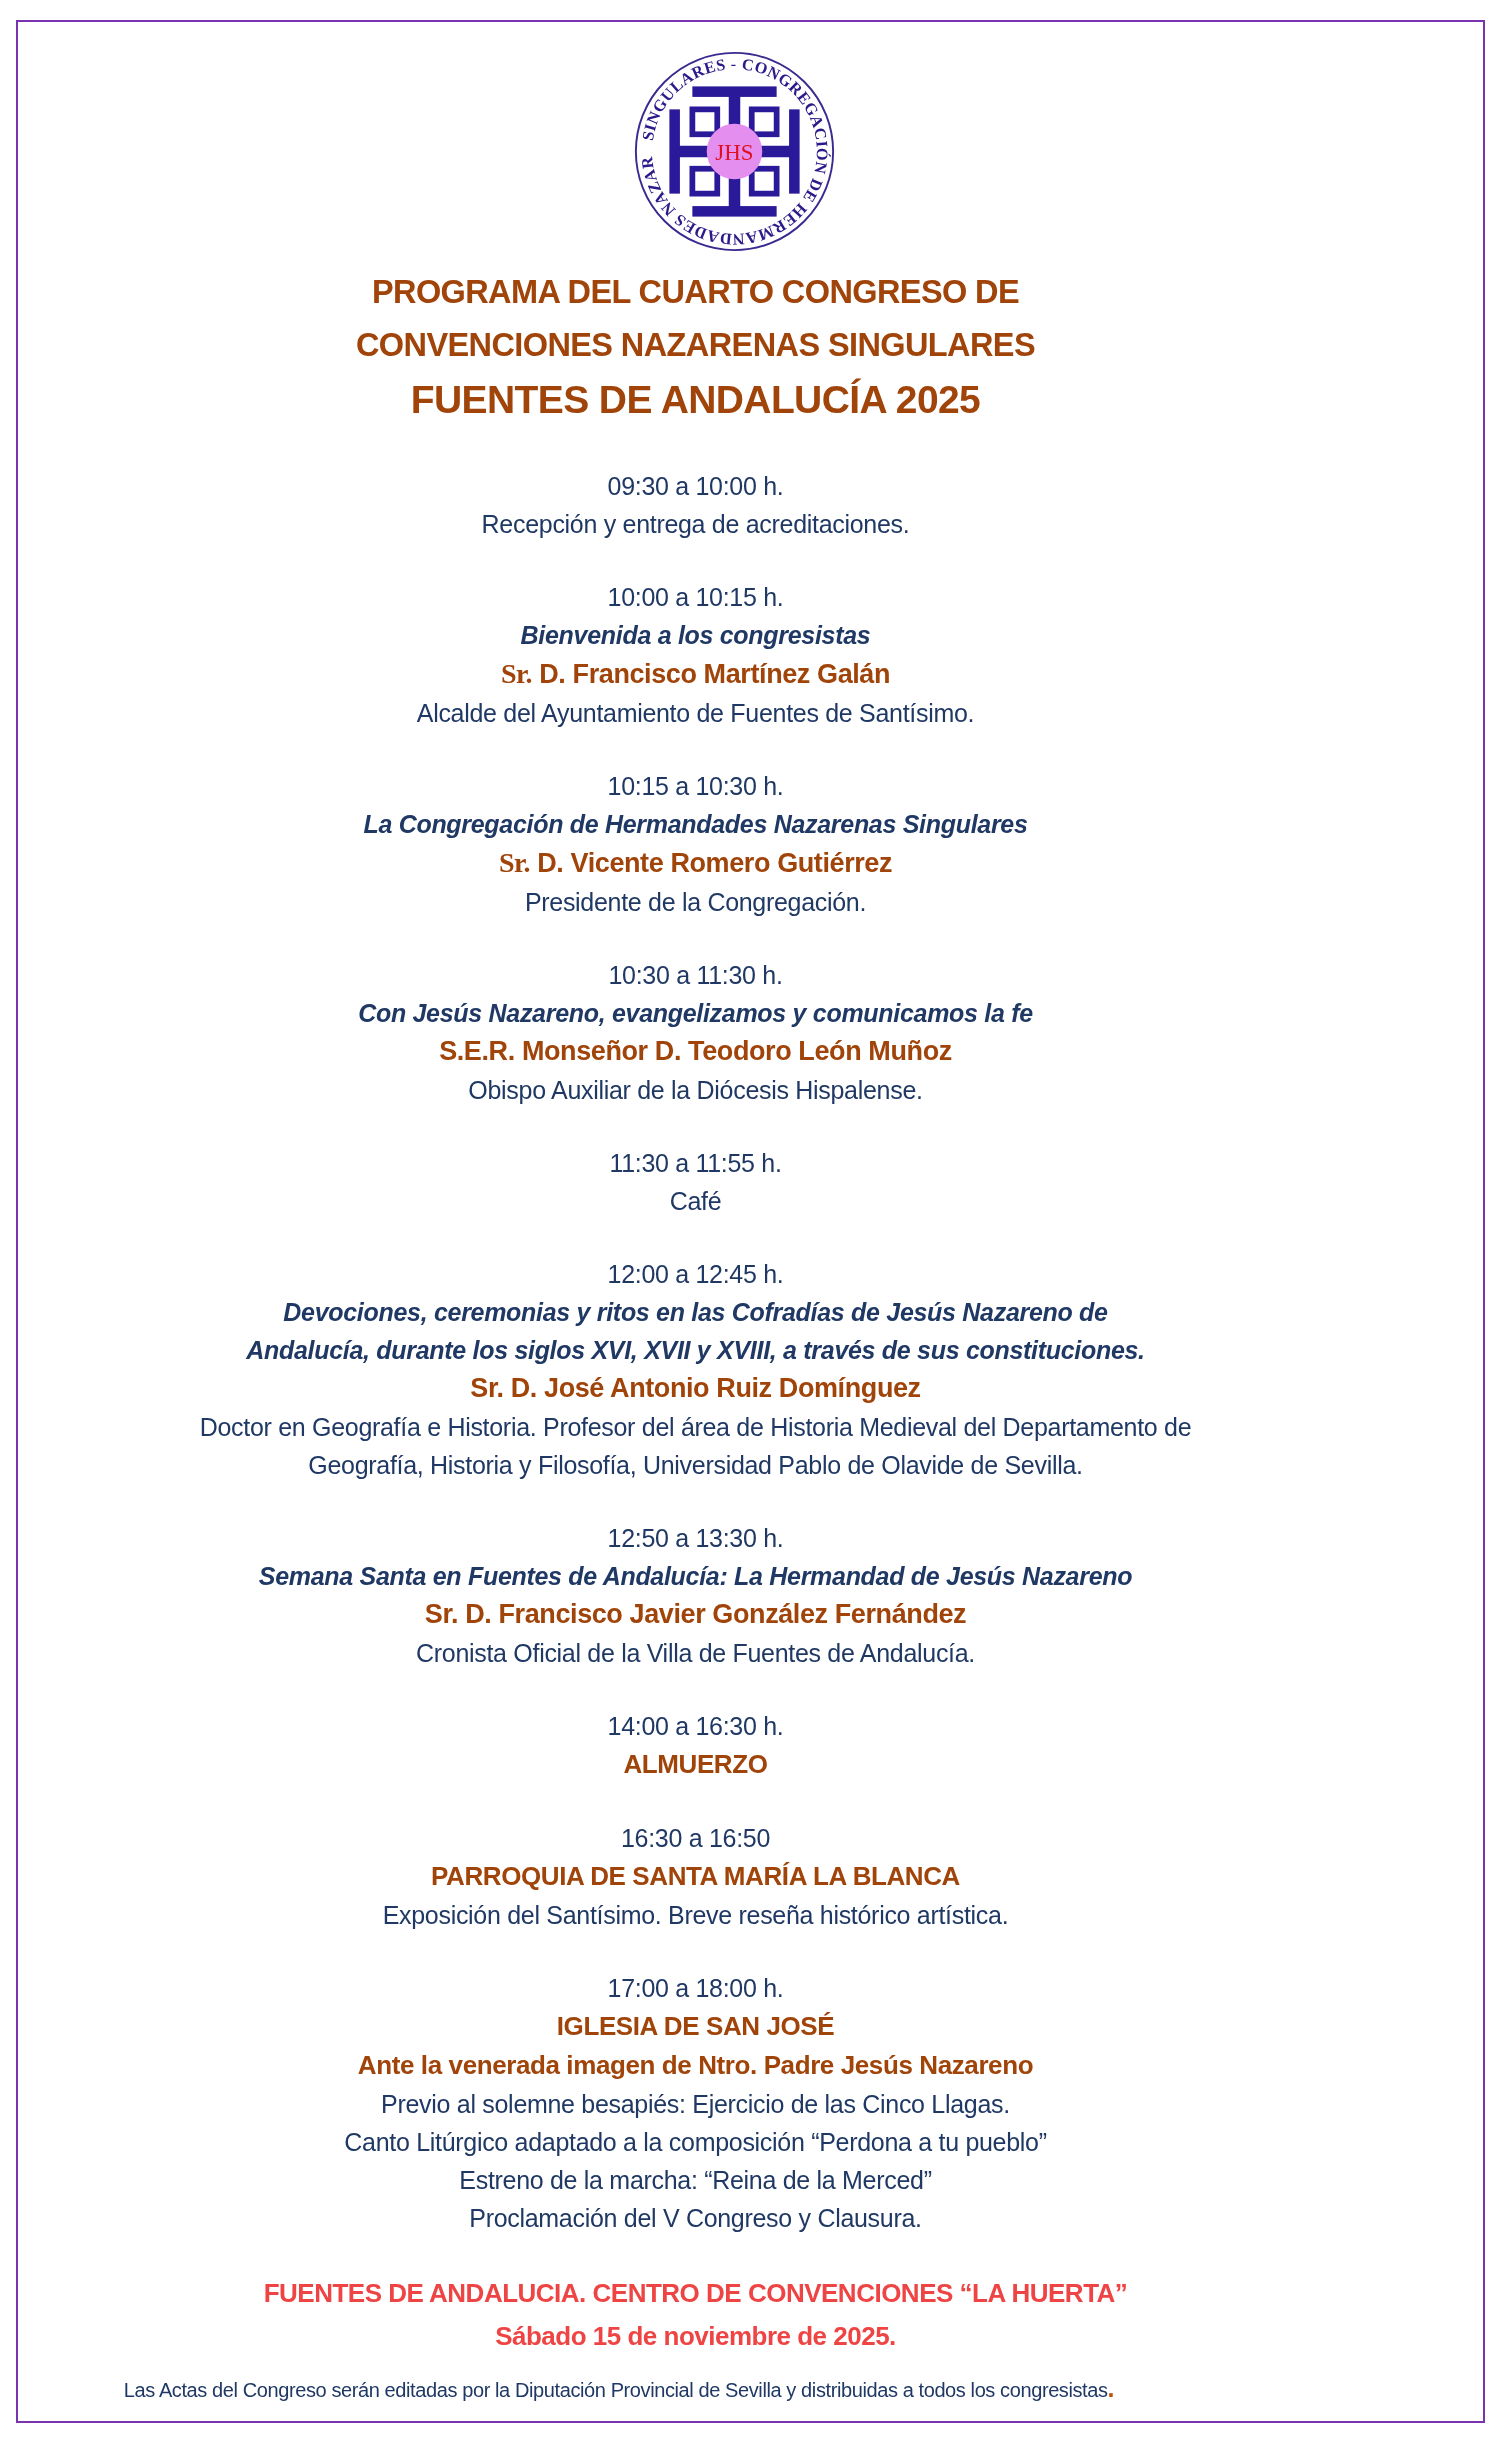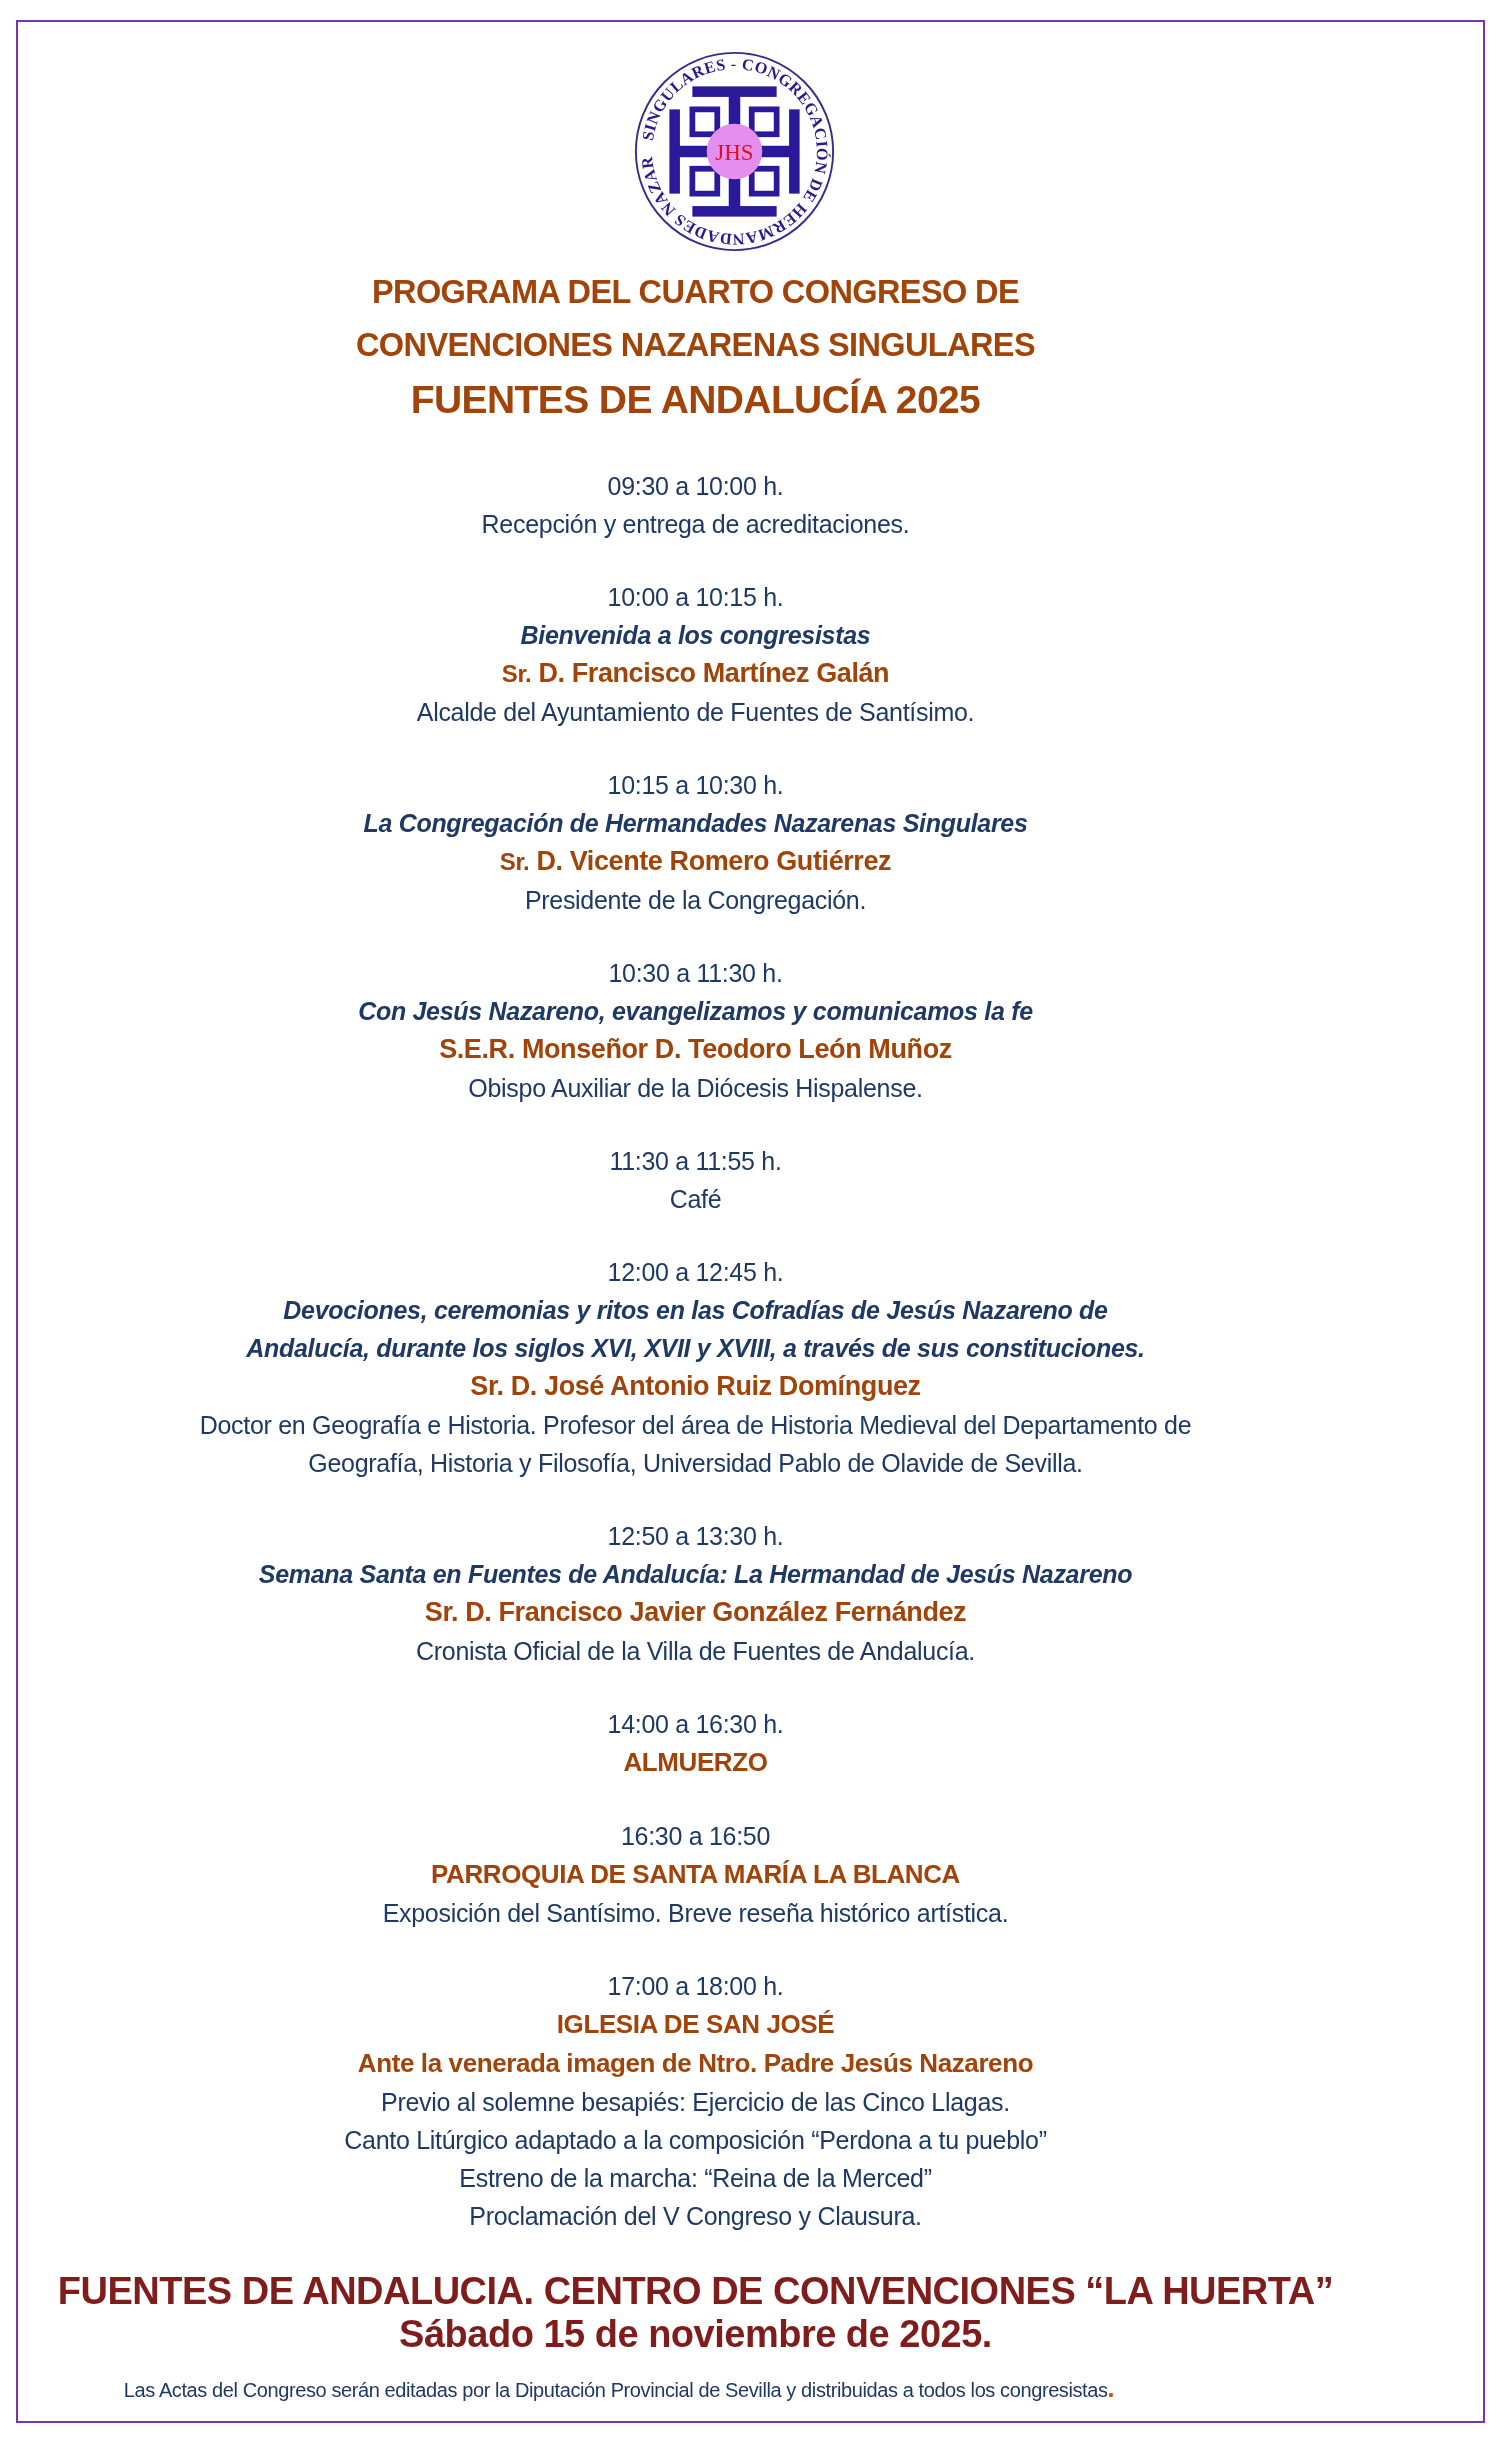"Sr." .name .pre { font-family: none -> Liberation Serif, serif; font-size: 24px -> 28px }
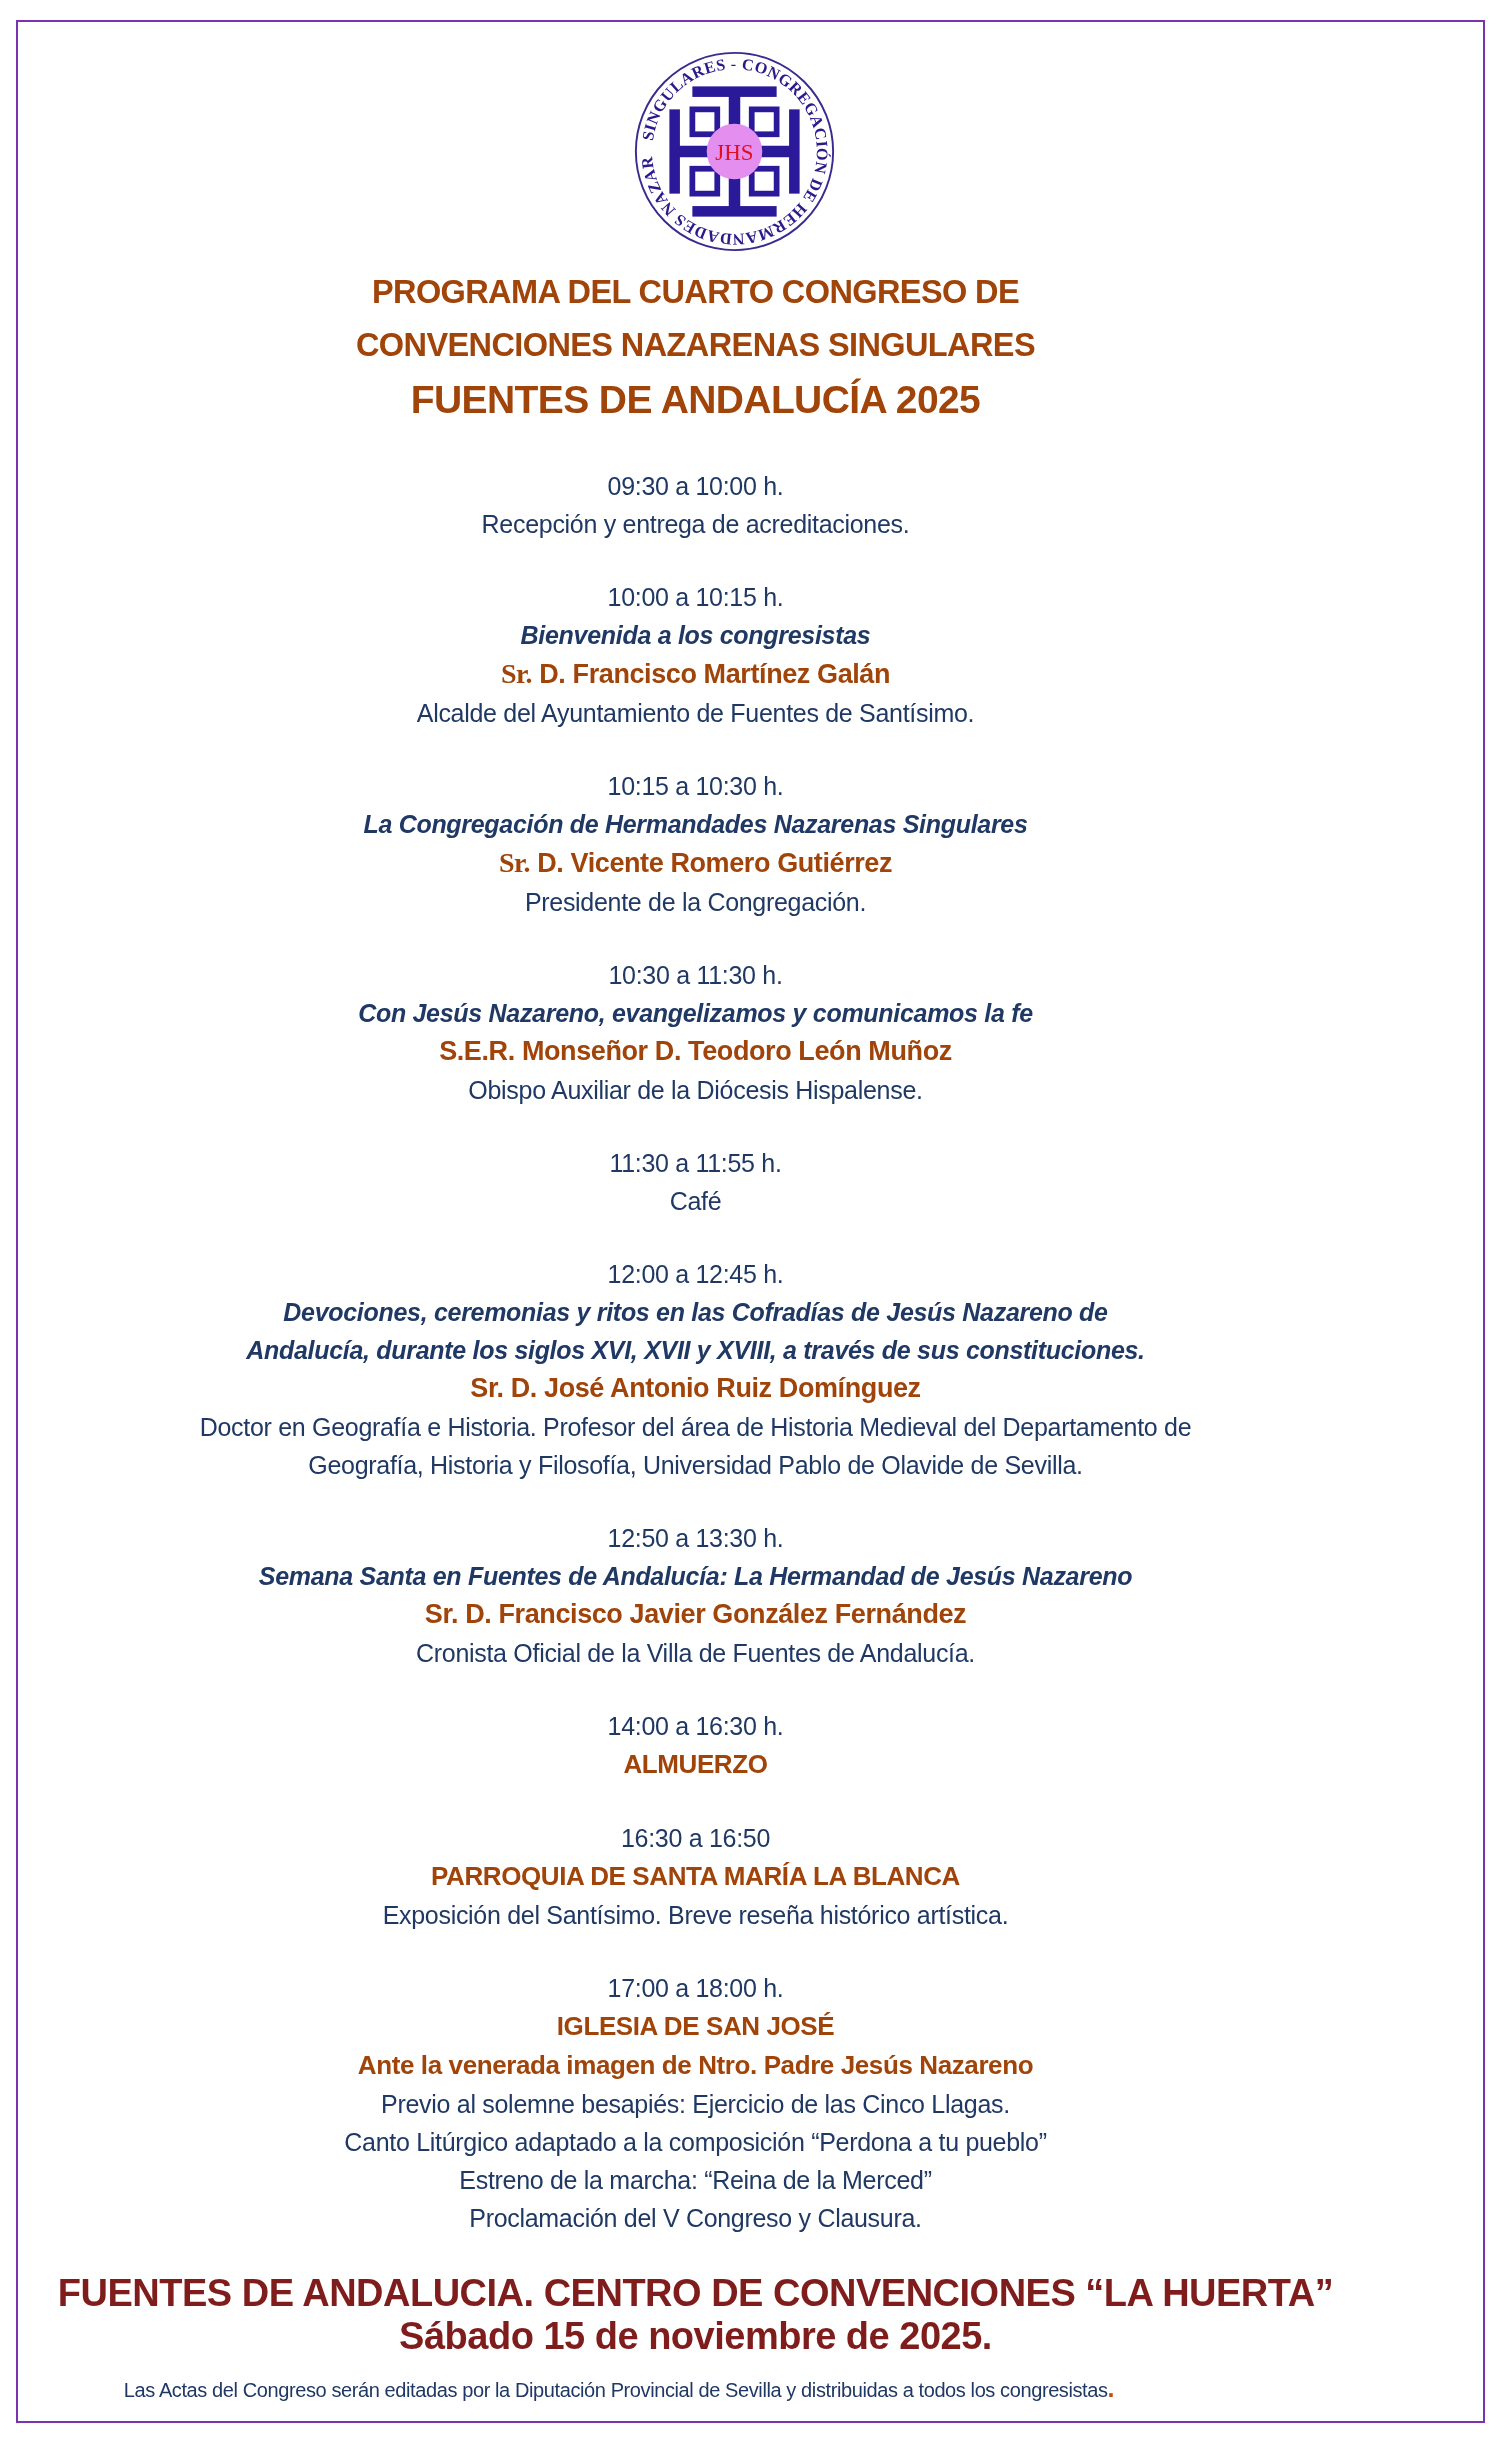"FUENTES DE ANDALUCIA. CENTRO DE" .footer .line2 { color: #7f1d1d -> #ef4444; font-size: 38px -> 26px }
